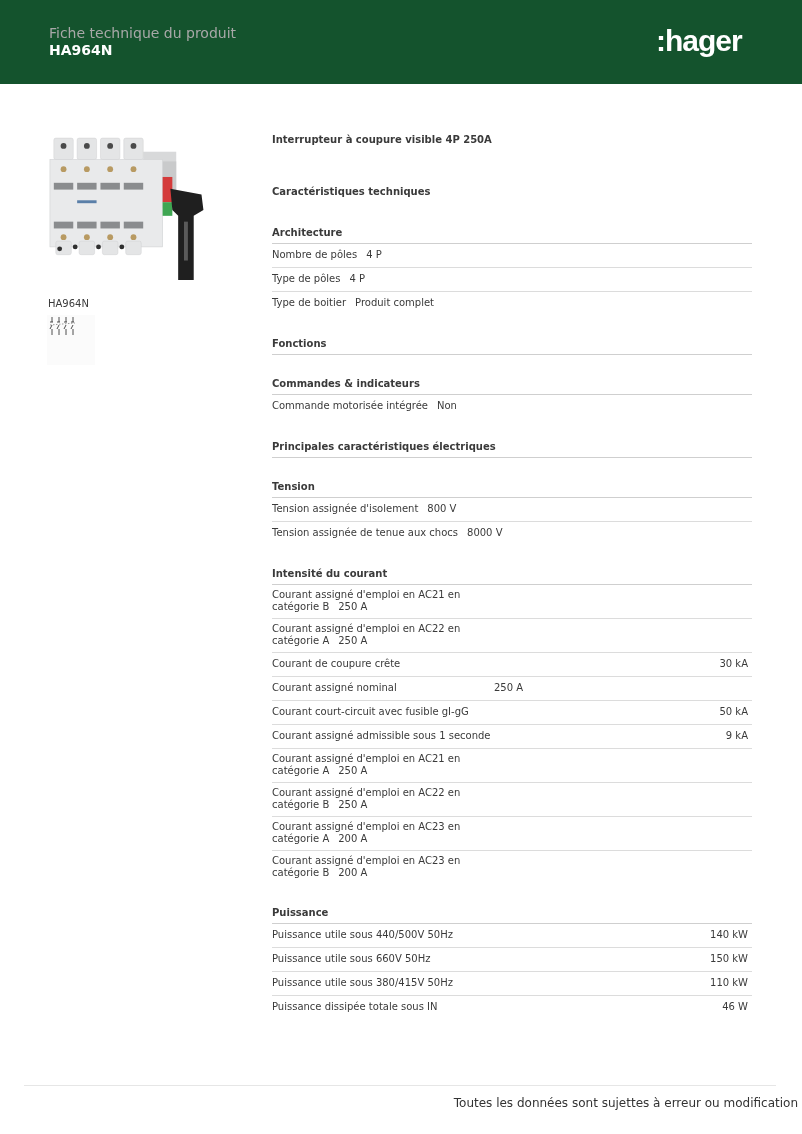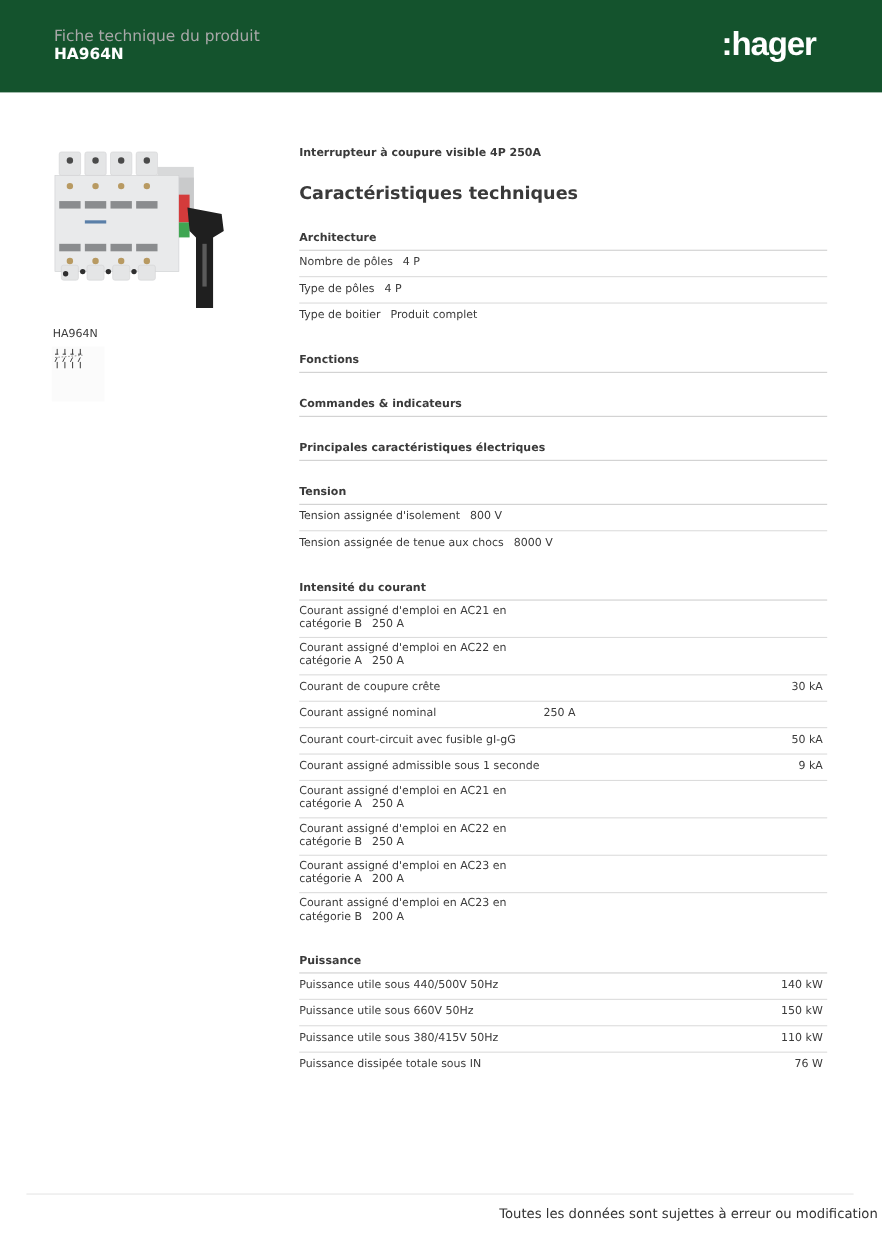"Caractéristiques techniques" .tech-title { font-size: 16px -> 10px; margin-top: 12px -> 28px }
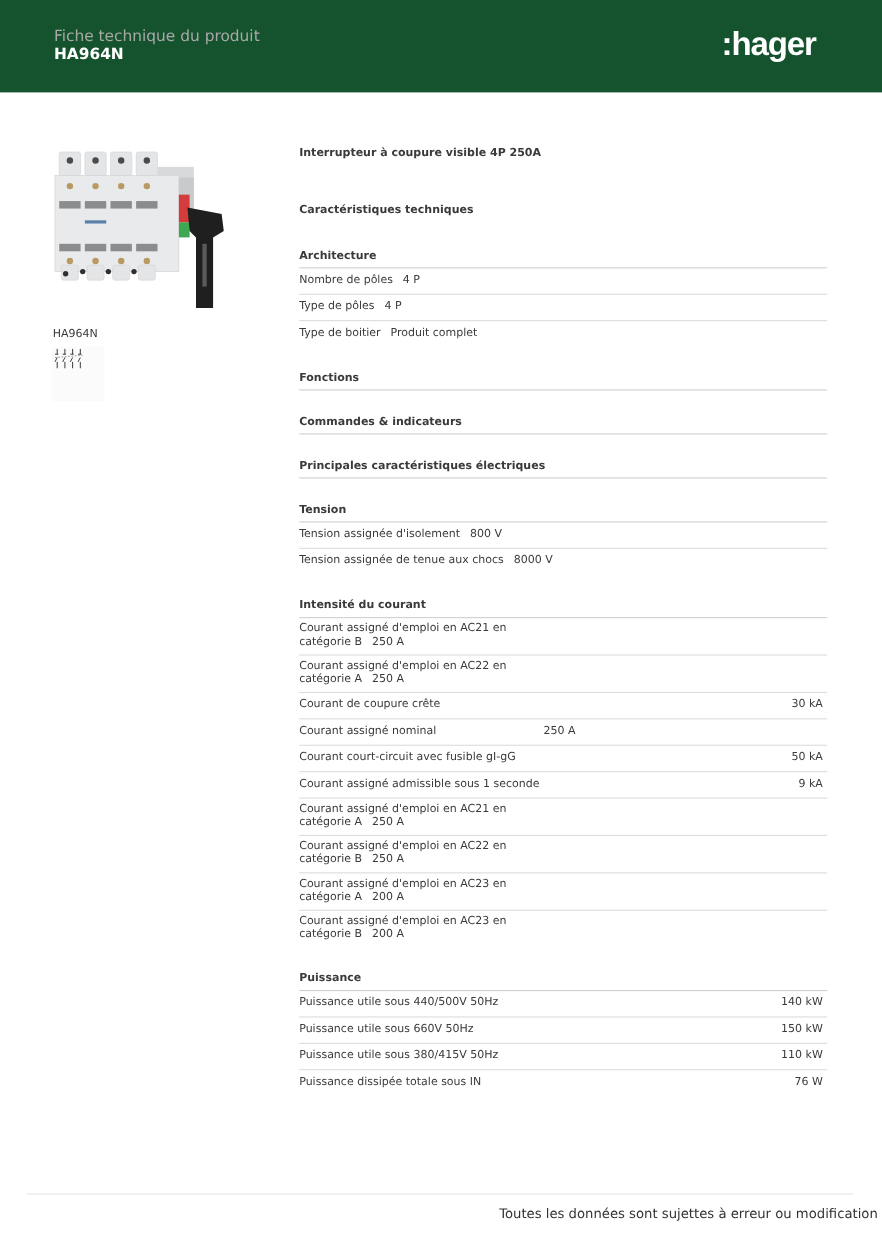"Commande motorisée intégrée Non" div.row { html: none -> <div><span>Commande motorisée intégrée</span><span></span><span>Non</span></div> }
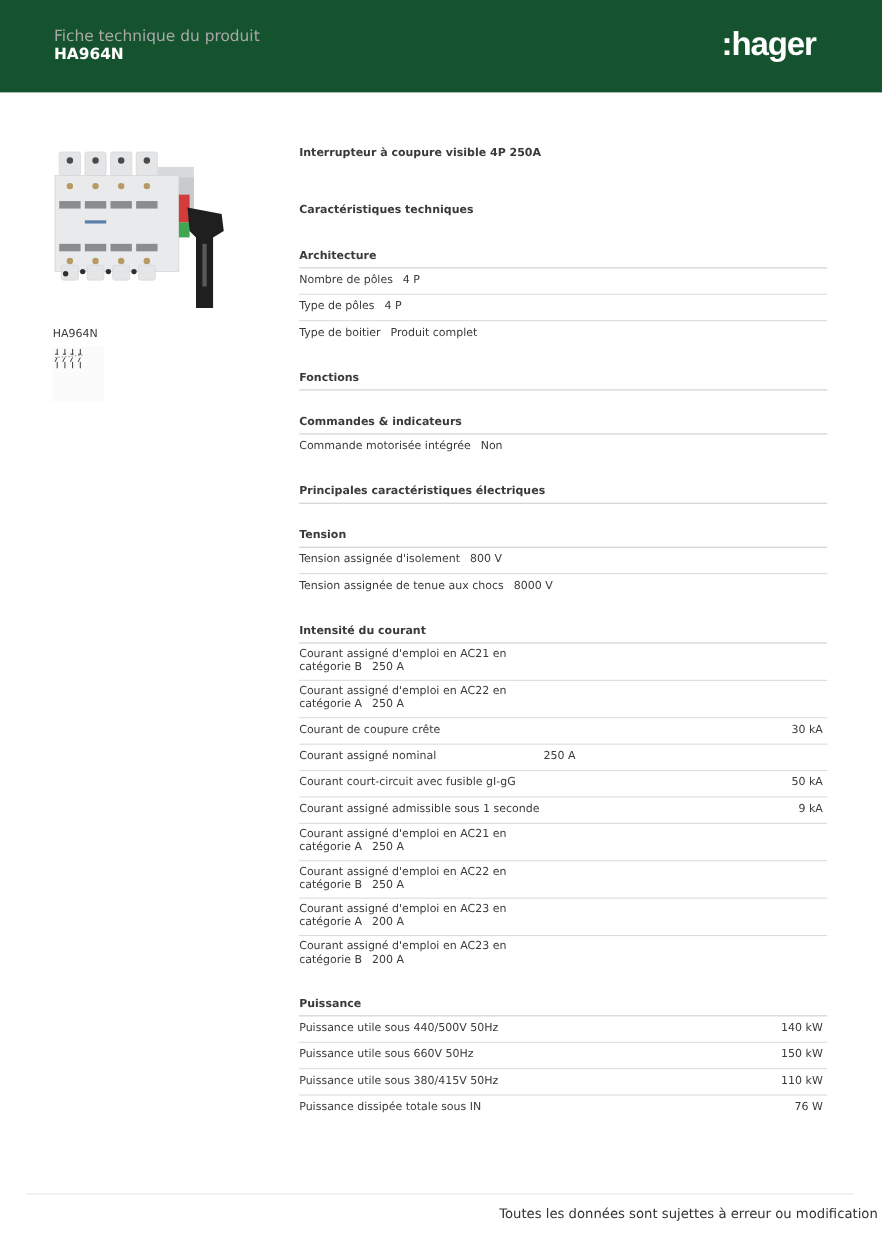"76 W" span.rval { text: 76 -> 46 }
